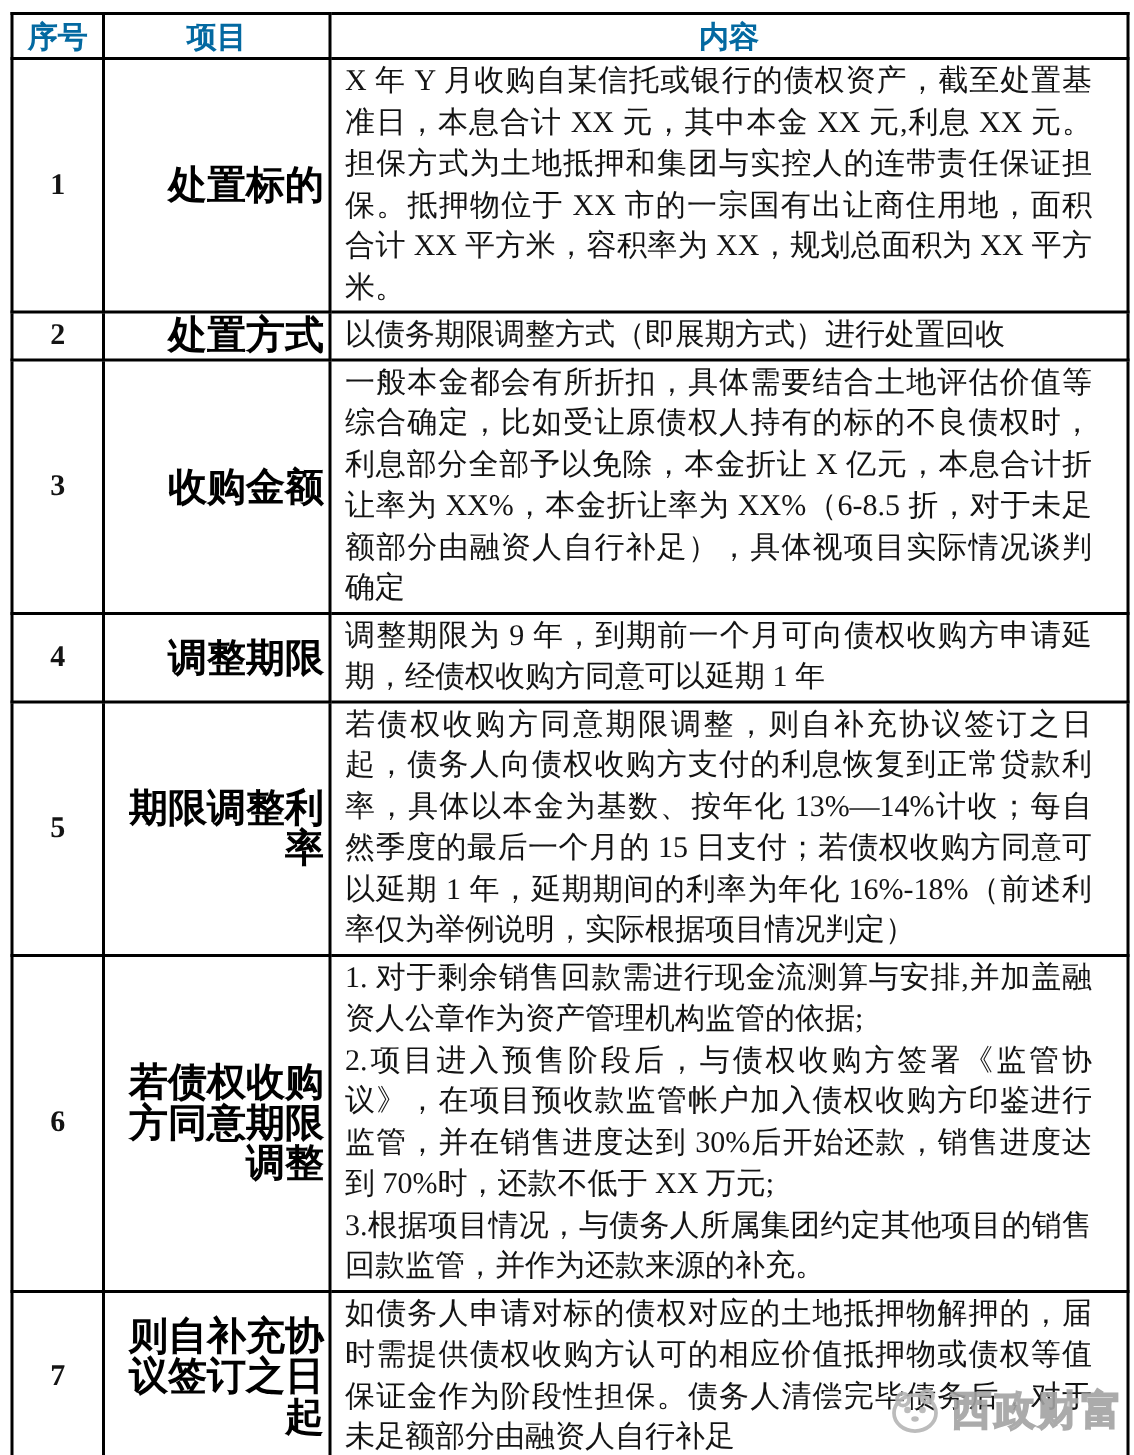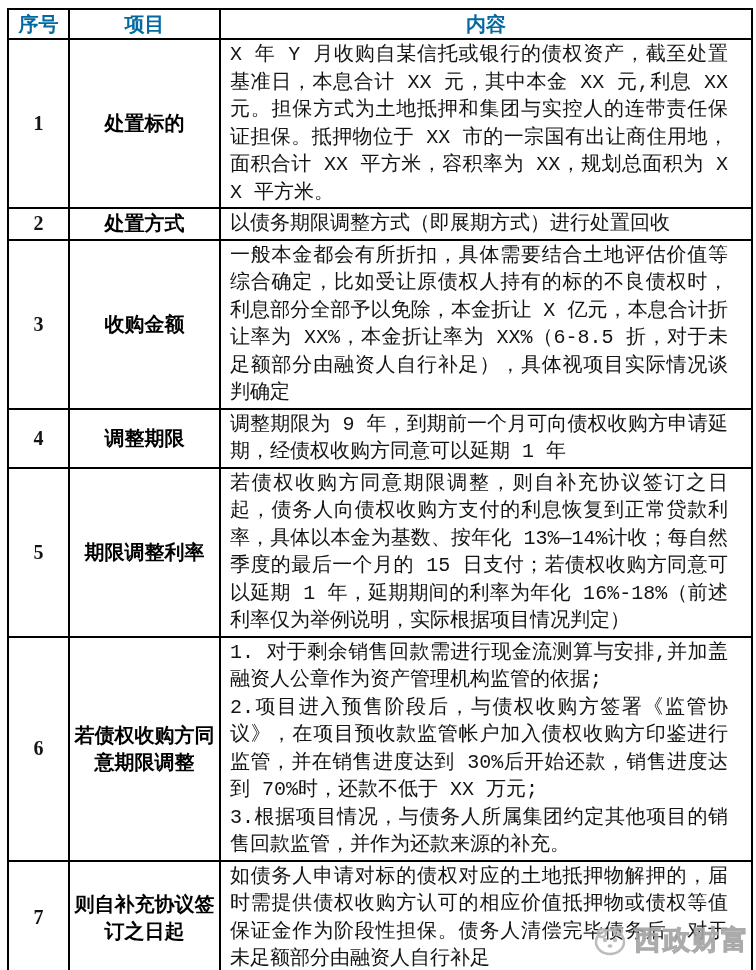"X 年 Y 月收购自某信托或银行的债权资产，截至处置基准日，本息合计 XX" td.cell-content { font-family: Liberation Mono, monospace -> none }
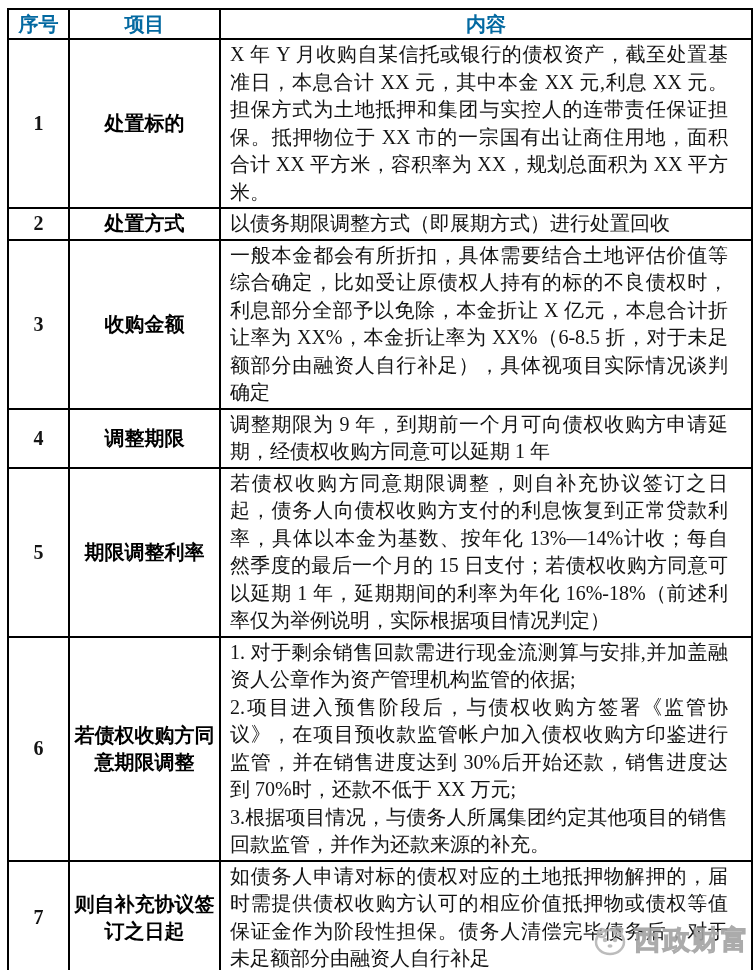"处置标的" td.cell-item { font-size: 20px -> 26px; text-align: center -> right }
